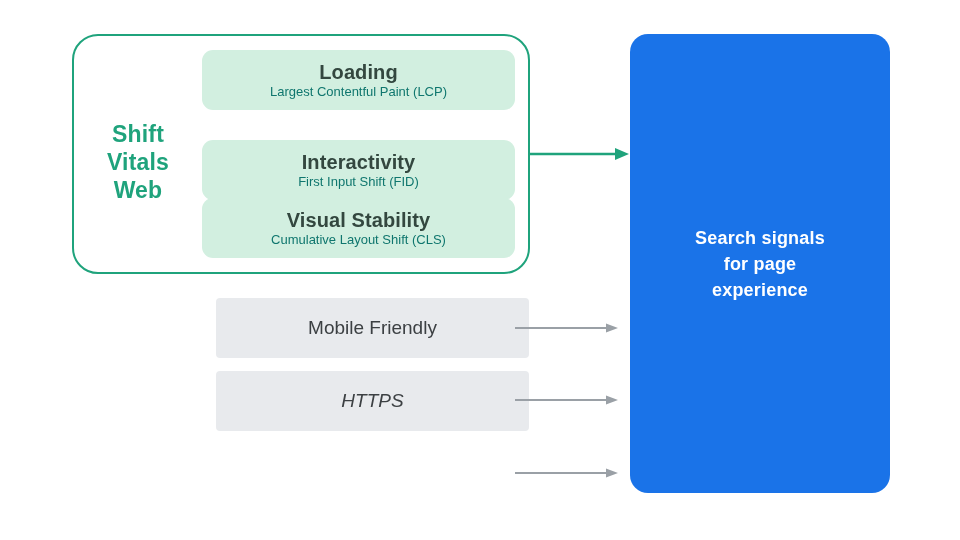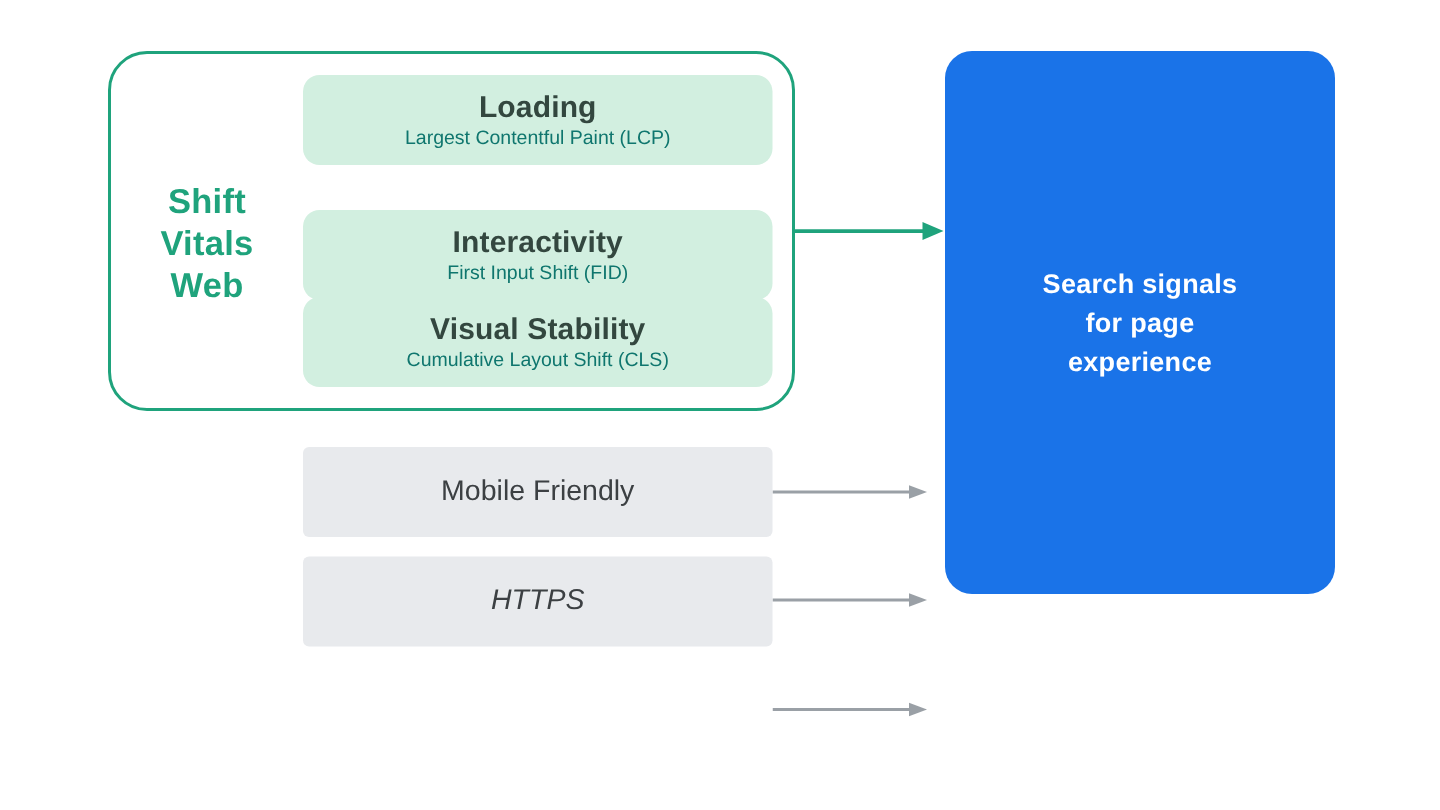"Search signals" .result-box { height: 362px -> 459px }
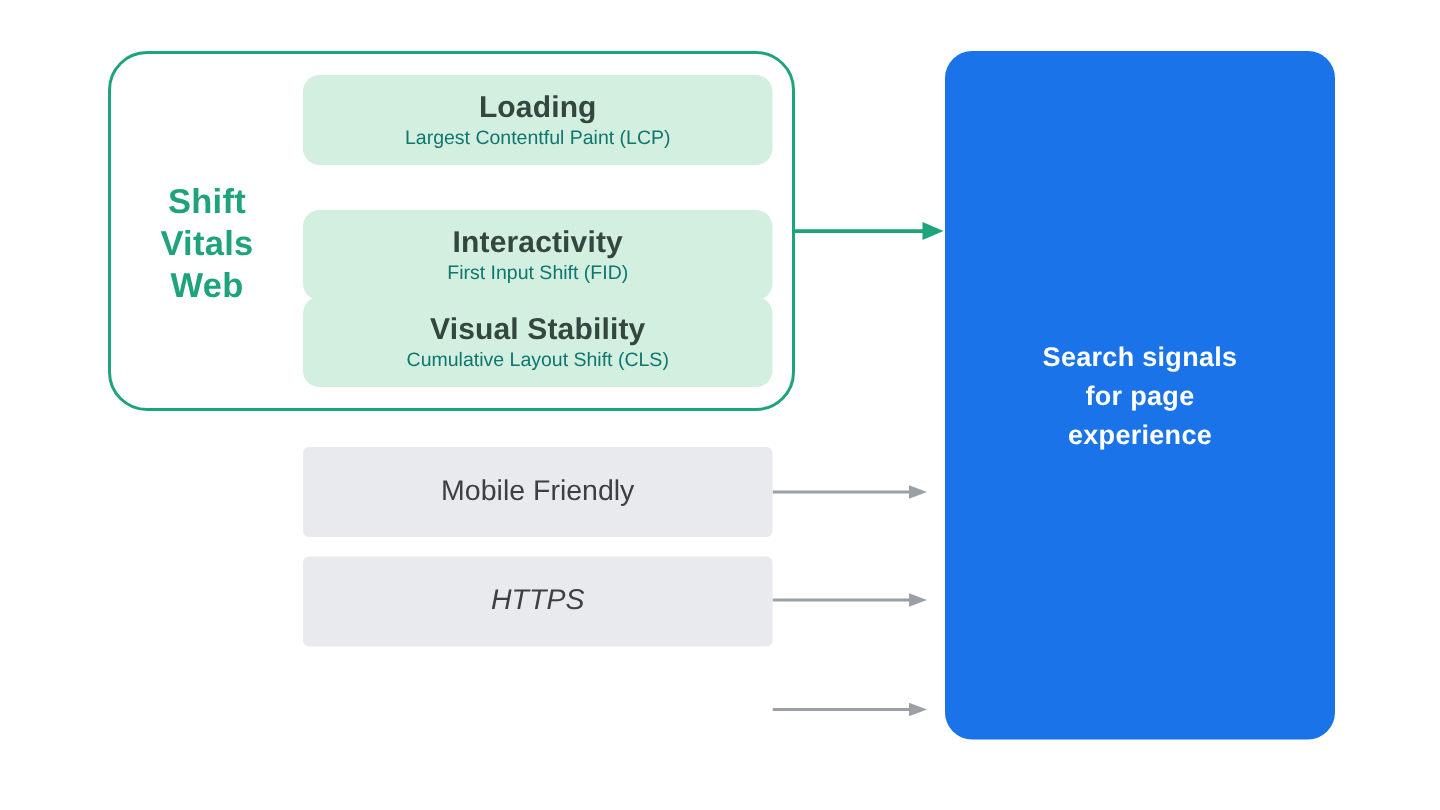"Mobile Friendly" .gray-card { left: 202px -> 216px }
